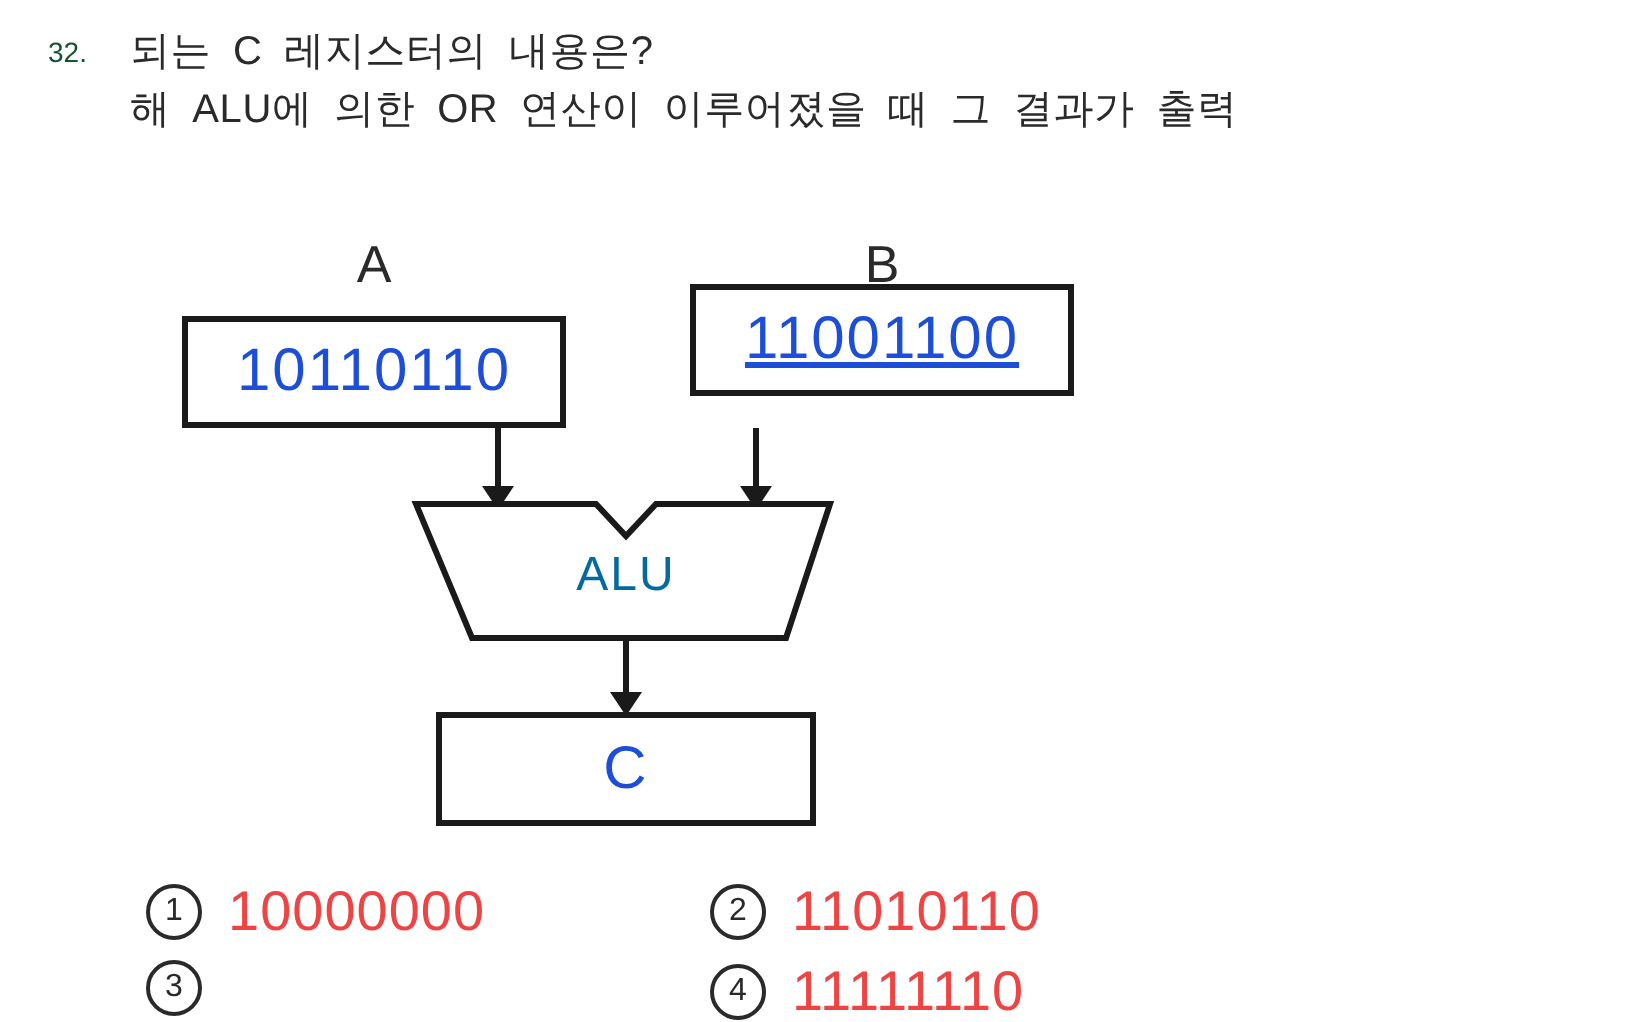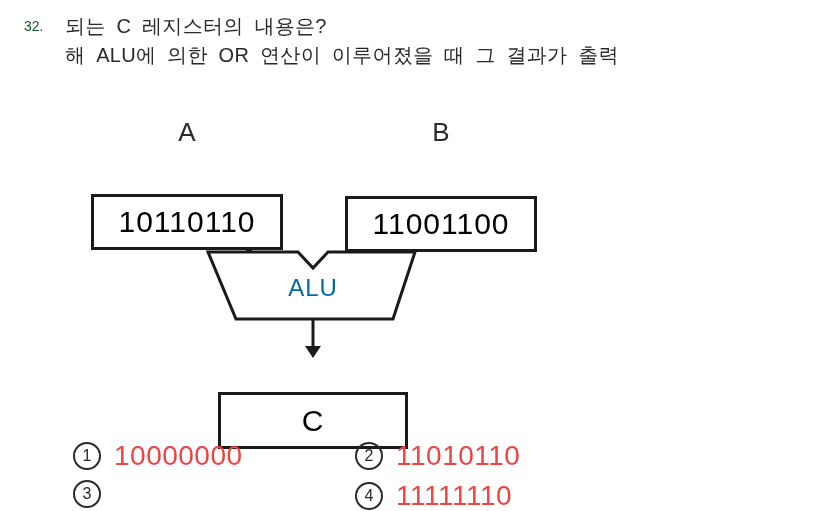"10110110" .reg-box { color: #000000 -> #1d4ed8; margin-top: 36px -> none }
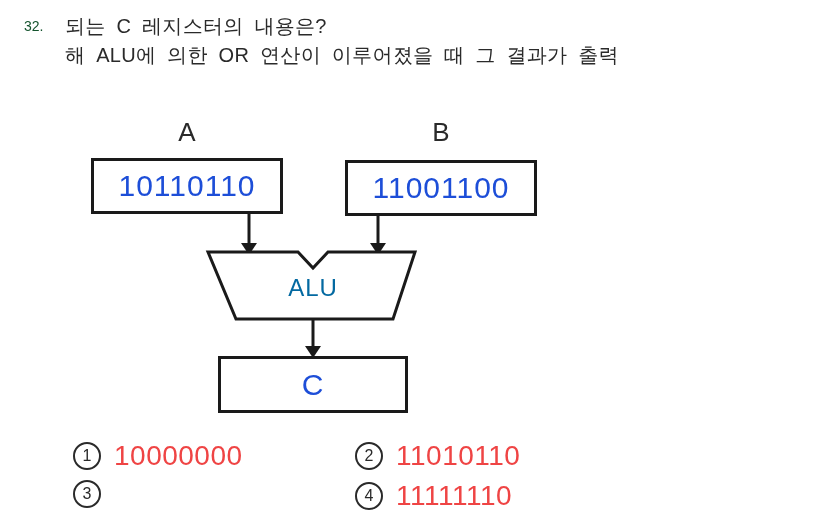"11001100" div.reg-box { text-decoration: none -> underline; top: 160px -> 142px }
